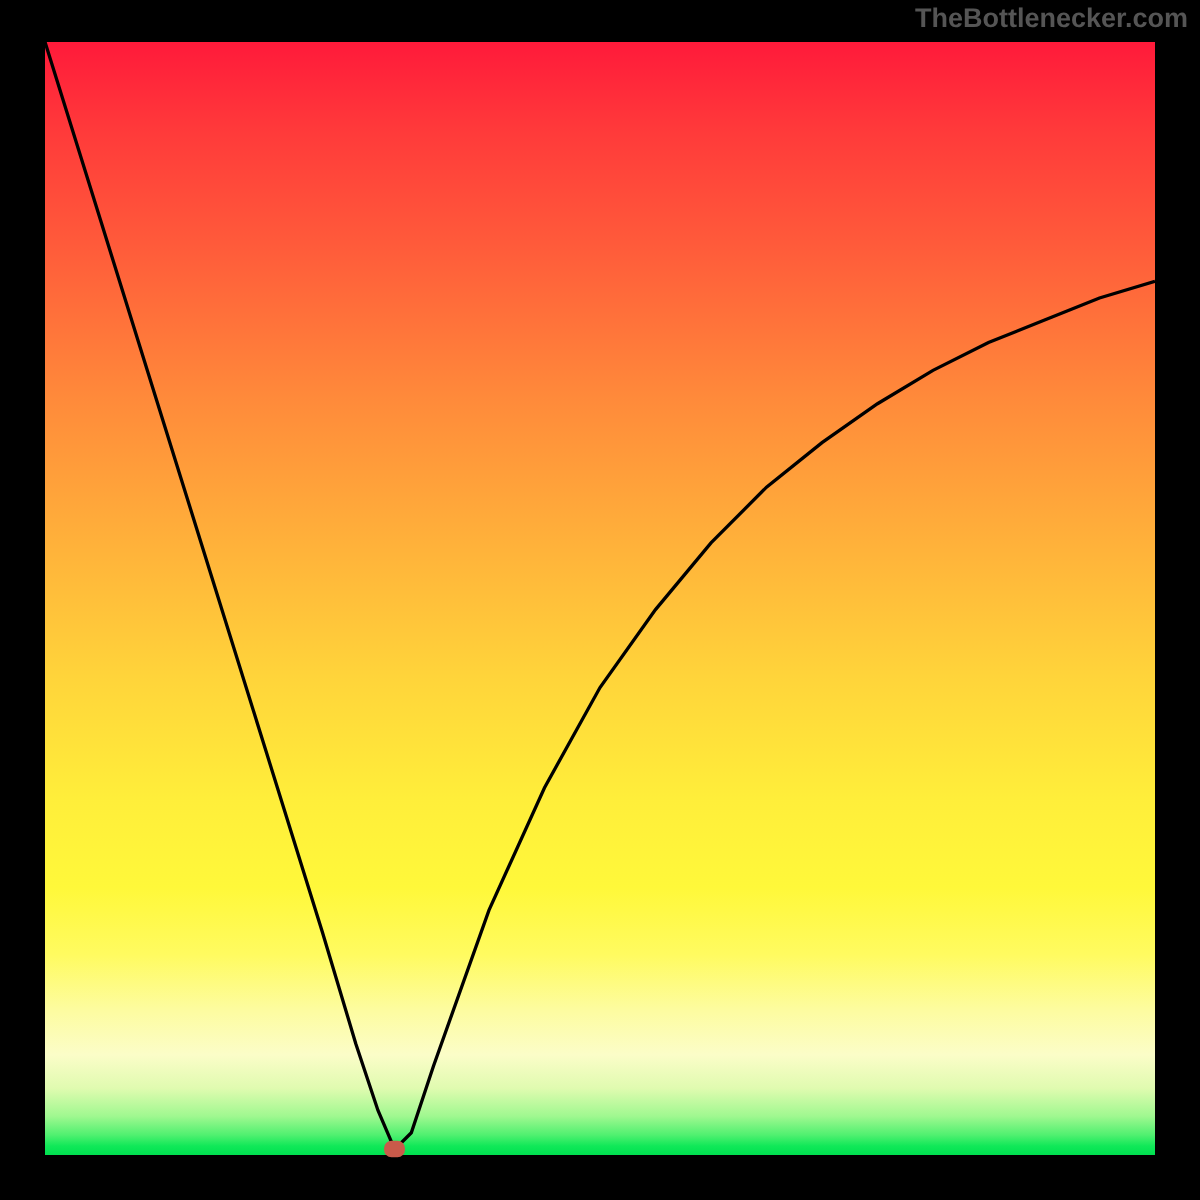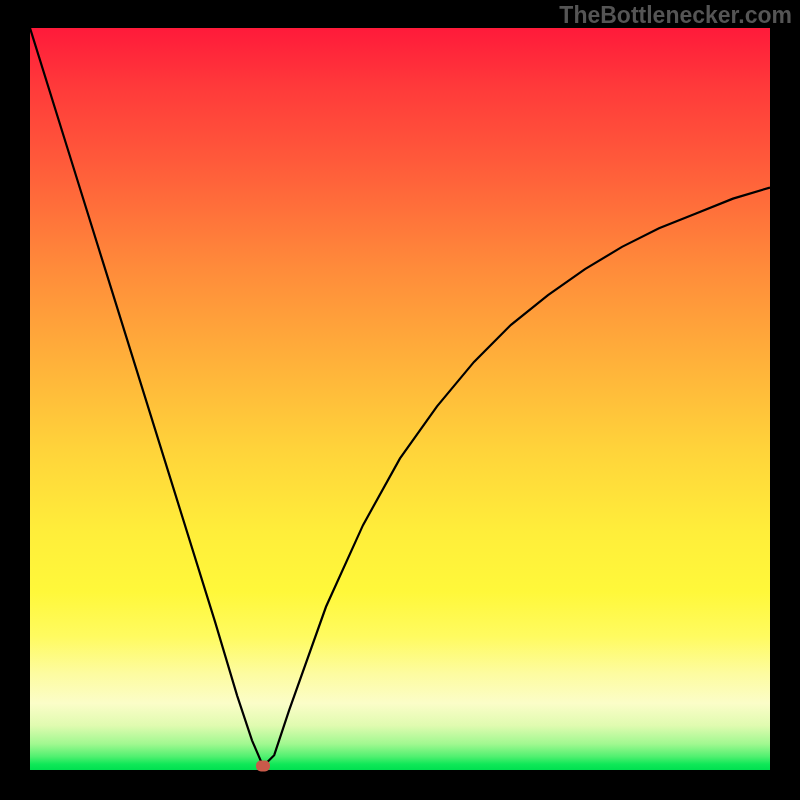"TheBottlenecker.com" .watermark { font-size: 23px -> 18px }
